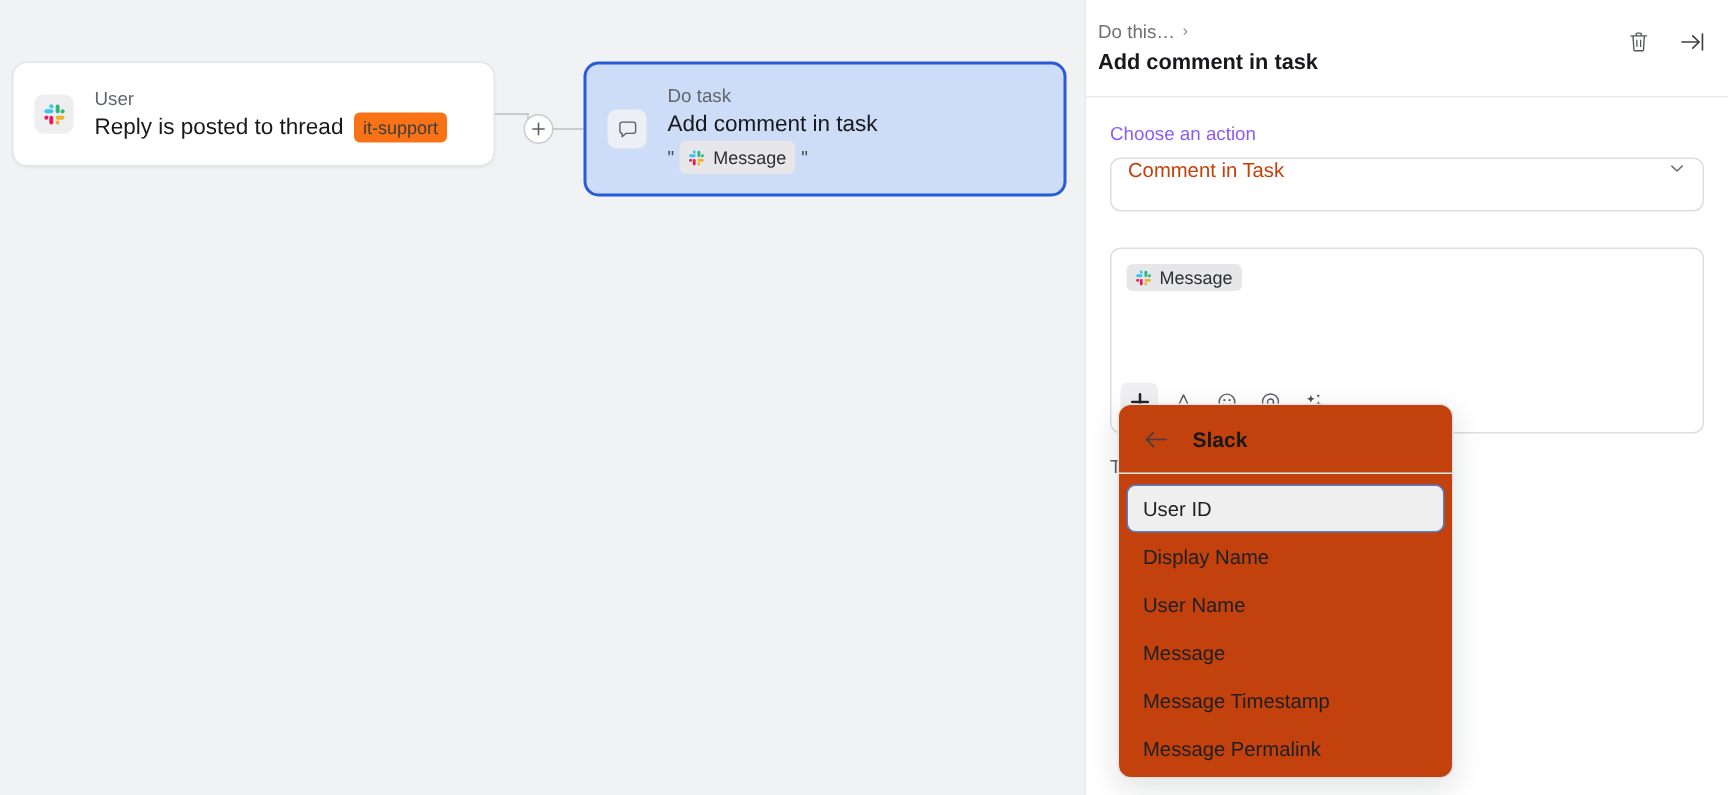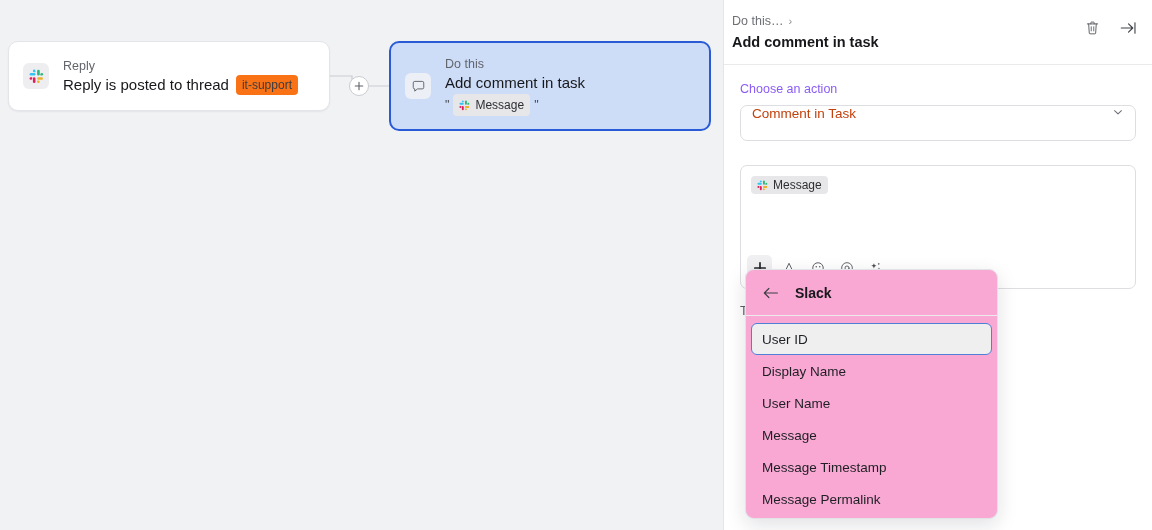"Reply" div.node-kicker { text: Reply -> User }
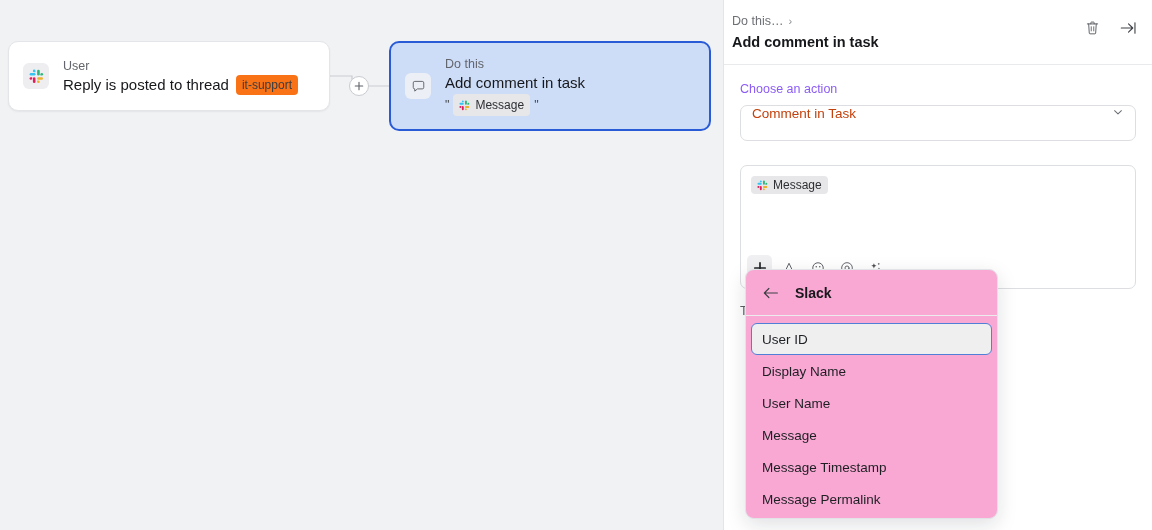"Do this" div.node-kicker { text: this -> task }
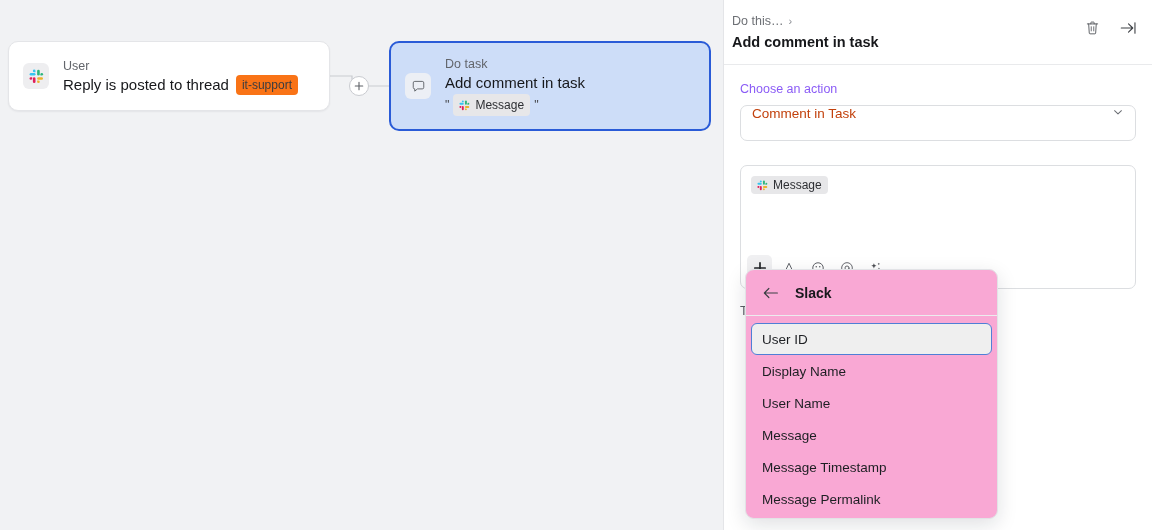"Slack" .popover { background: #f9a8d4 -> #c2410c; width: 253px -> 224px }
